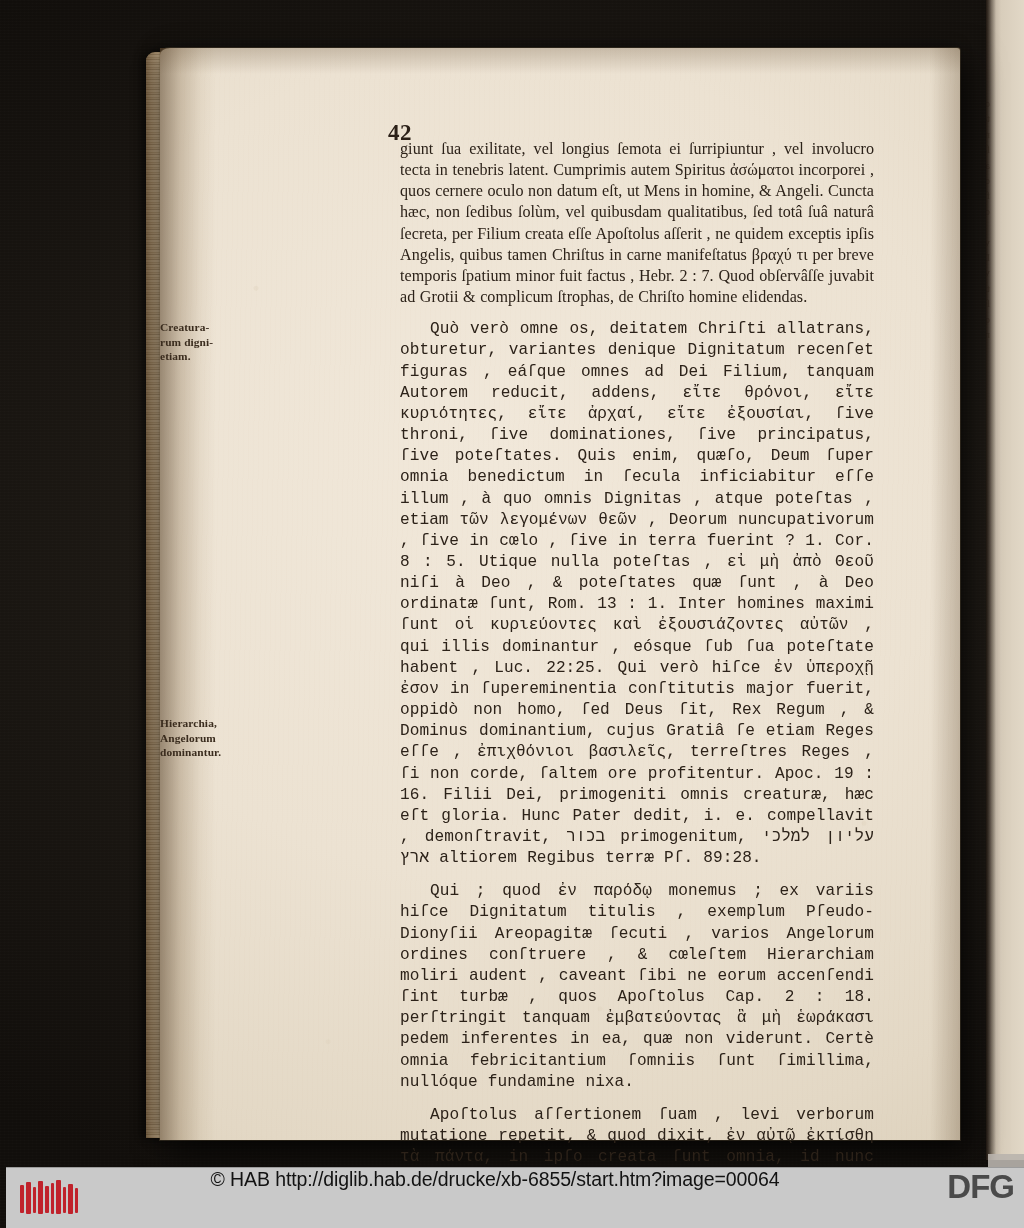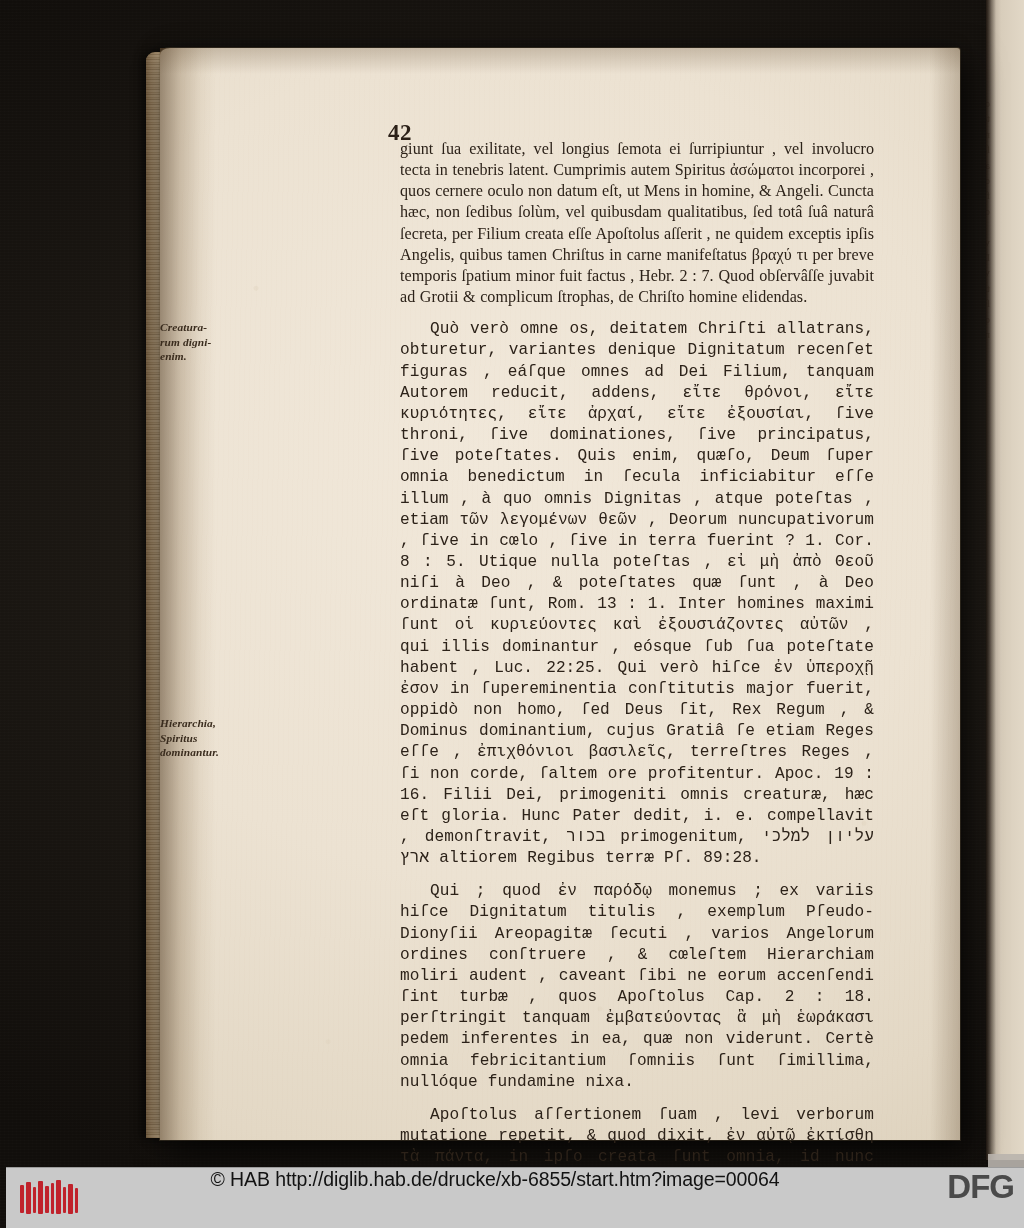"Creatura-" .marginal-note { font-style: italic -> none }
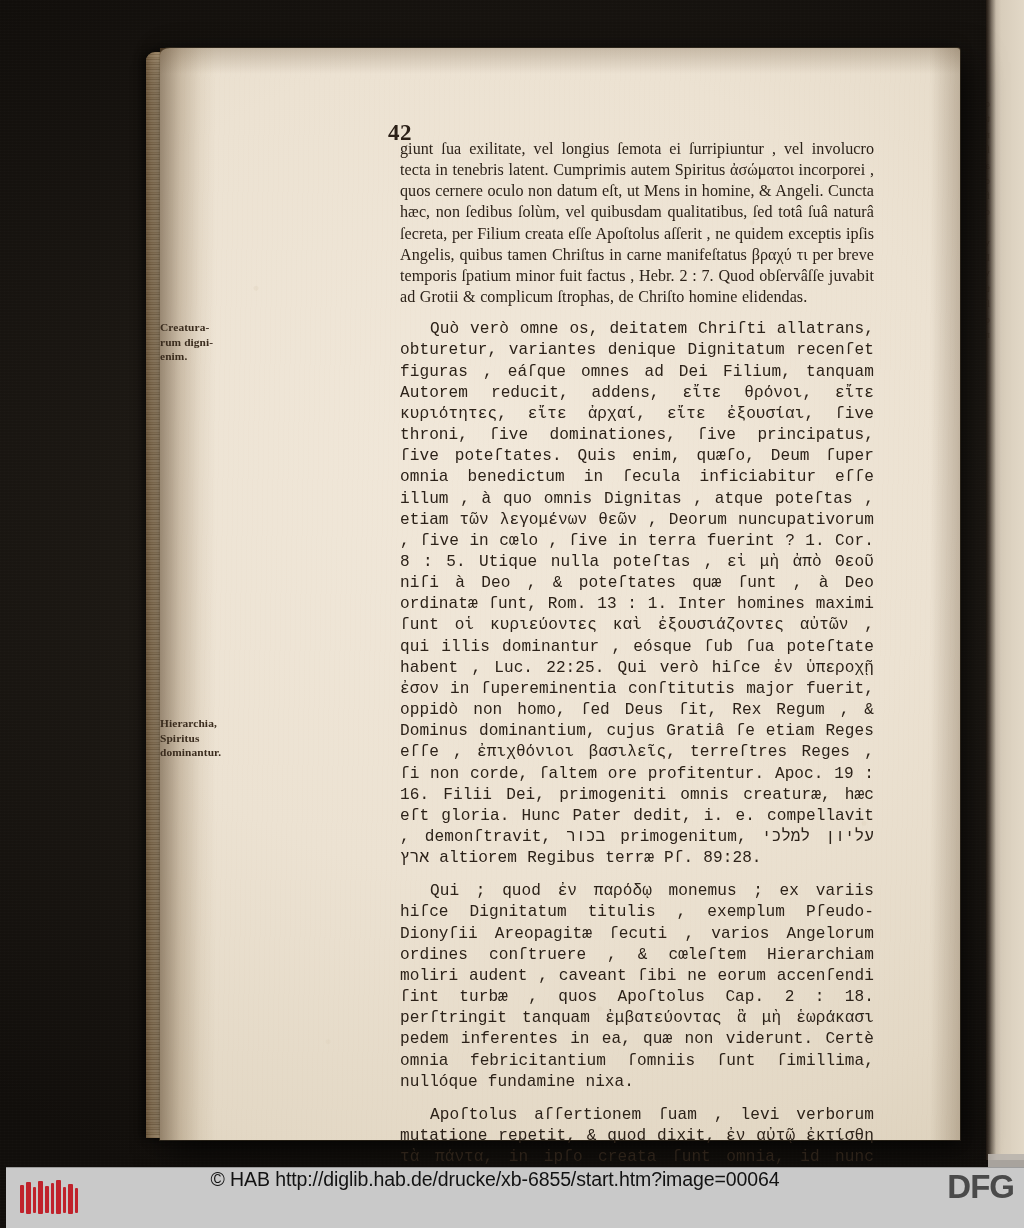"enim." div { text: enim -> etiam }
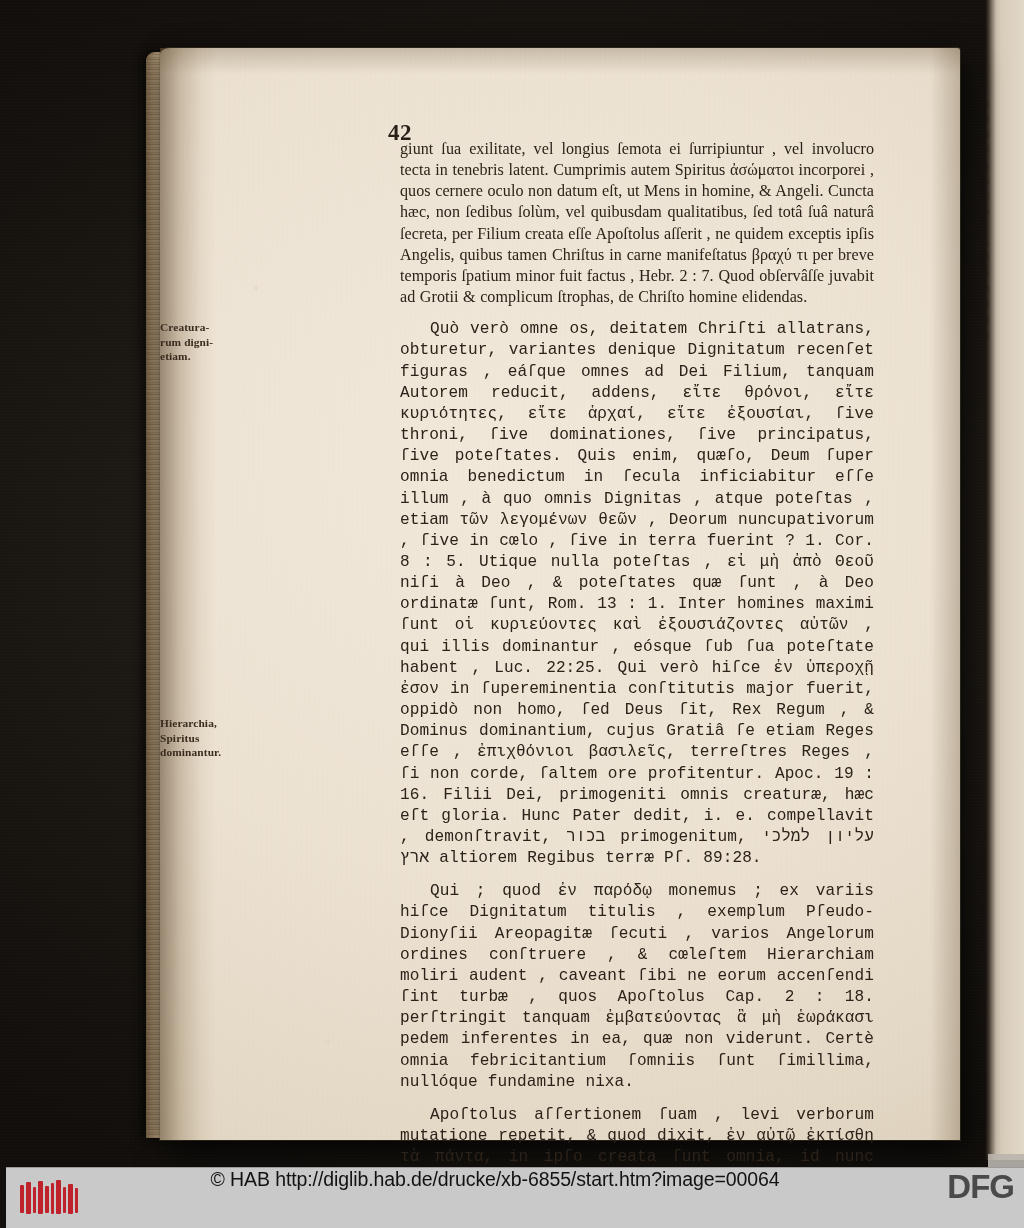"Spiritus" div { text: Spiritus -> Angelorum }
